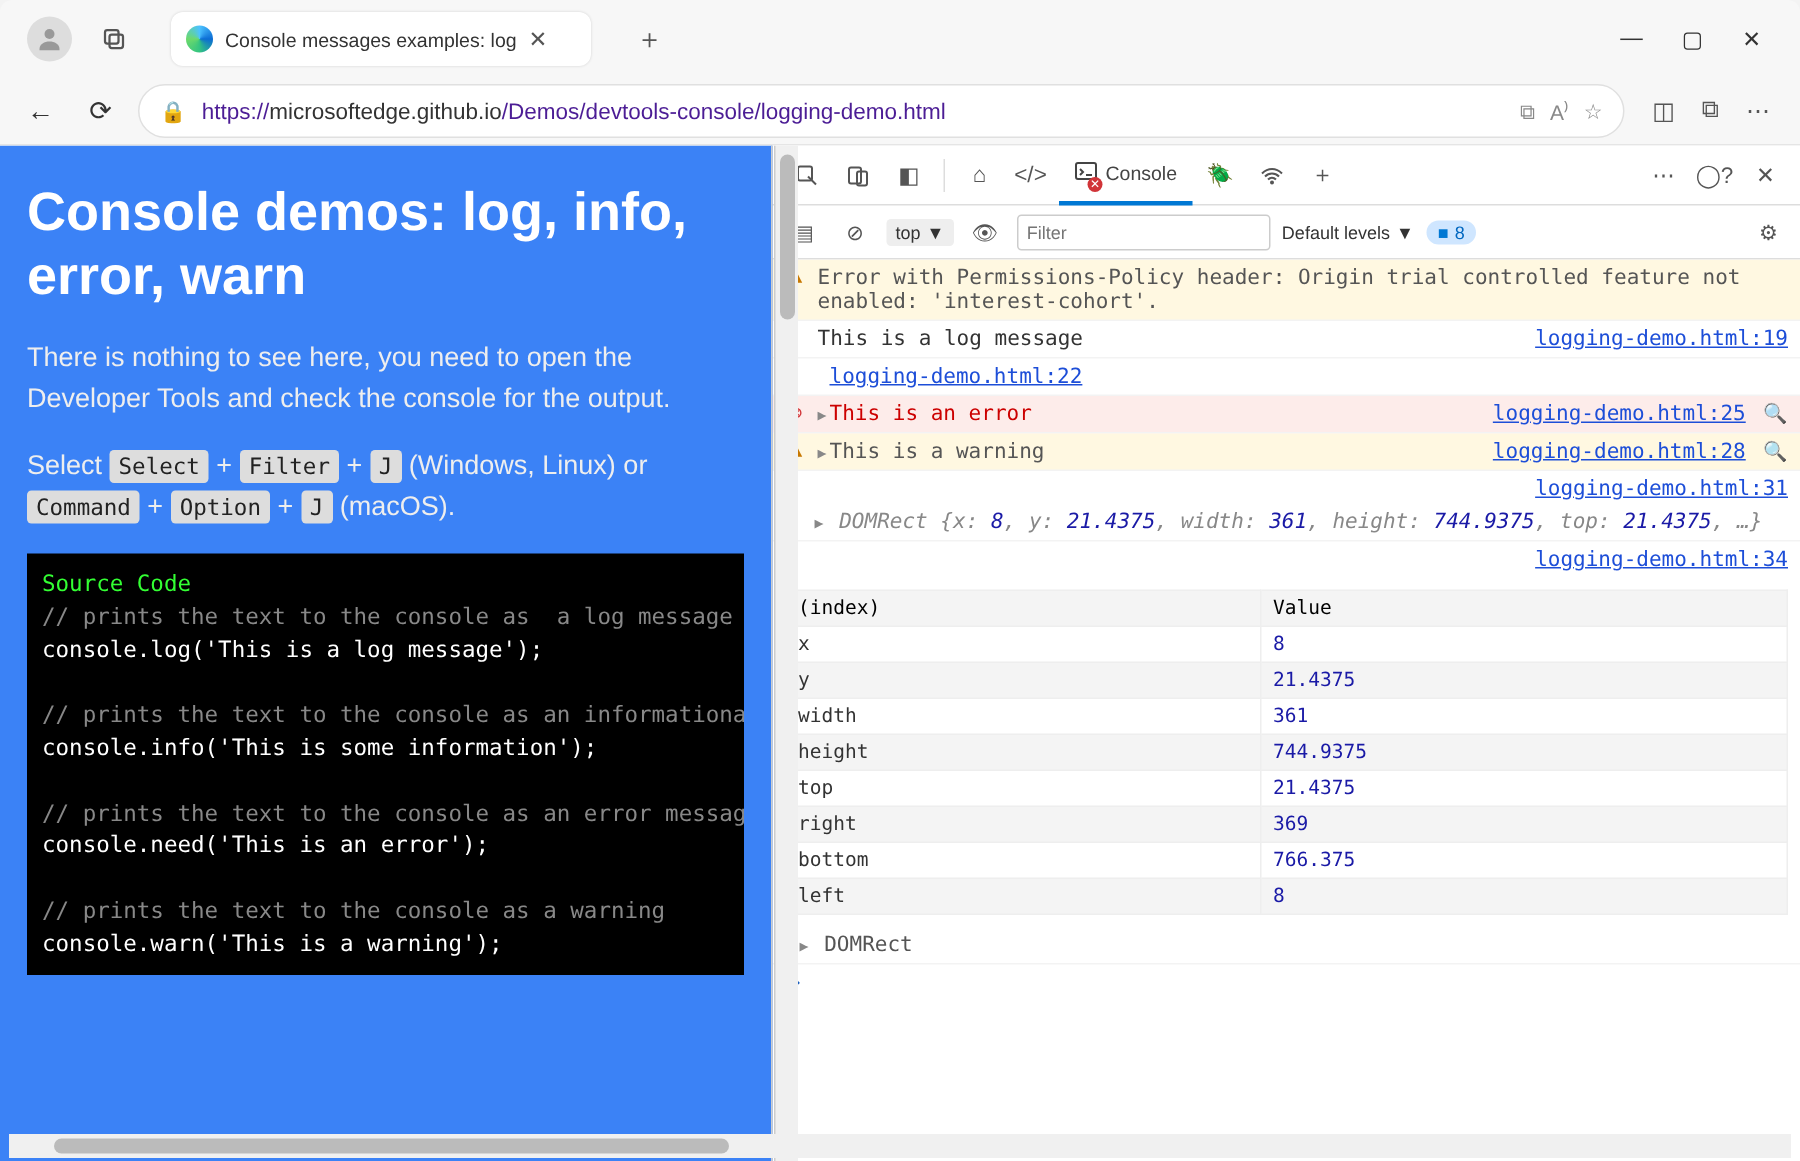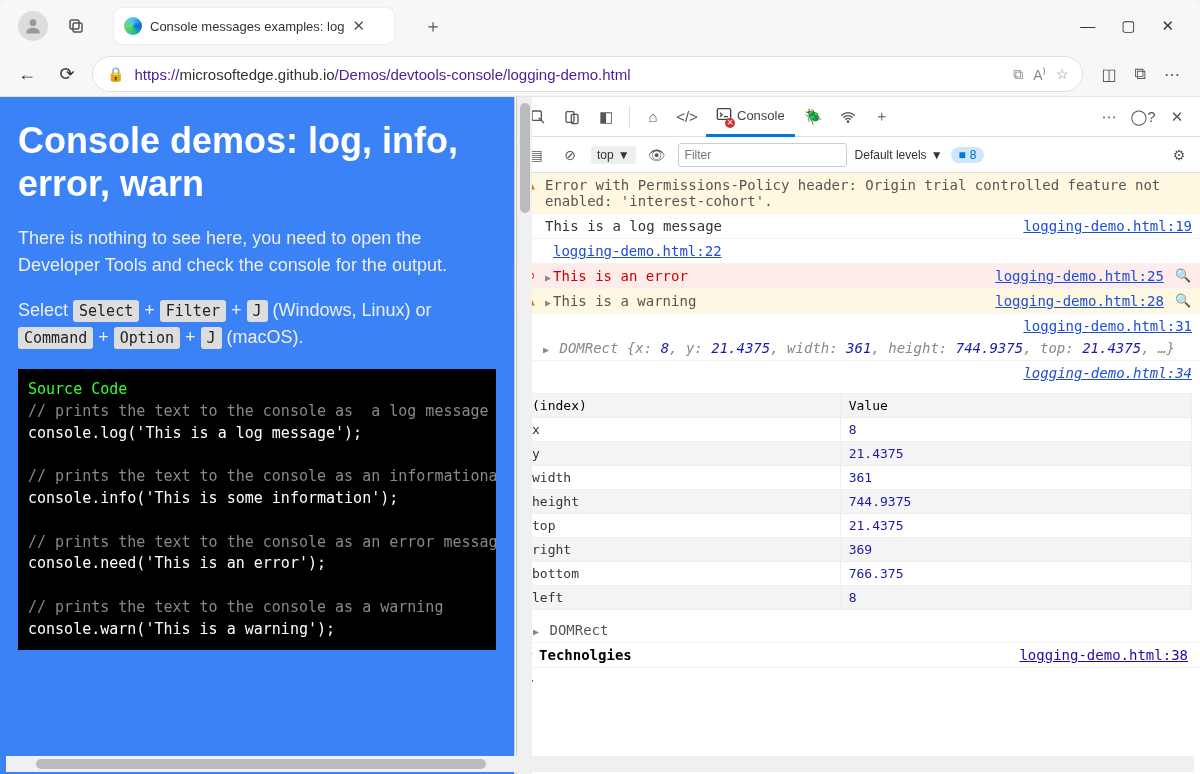"logging-demo.html:34" div { font-style: italic -> none }
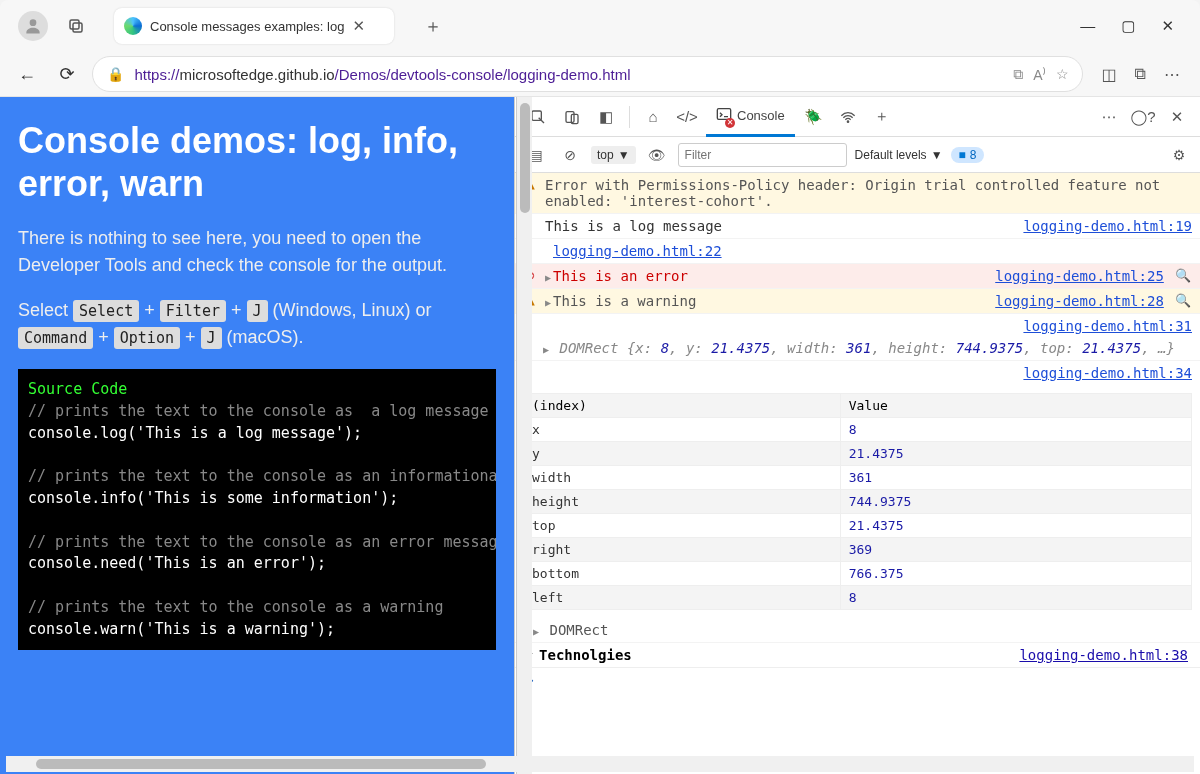"Technolgies" div.group { html: <div> <span>▶</span> <span>Technolgies</span> <span>logging-demo.html:38</span> </div> -> none }
